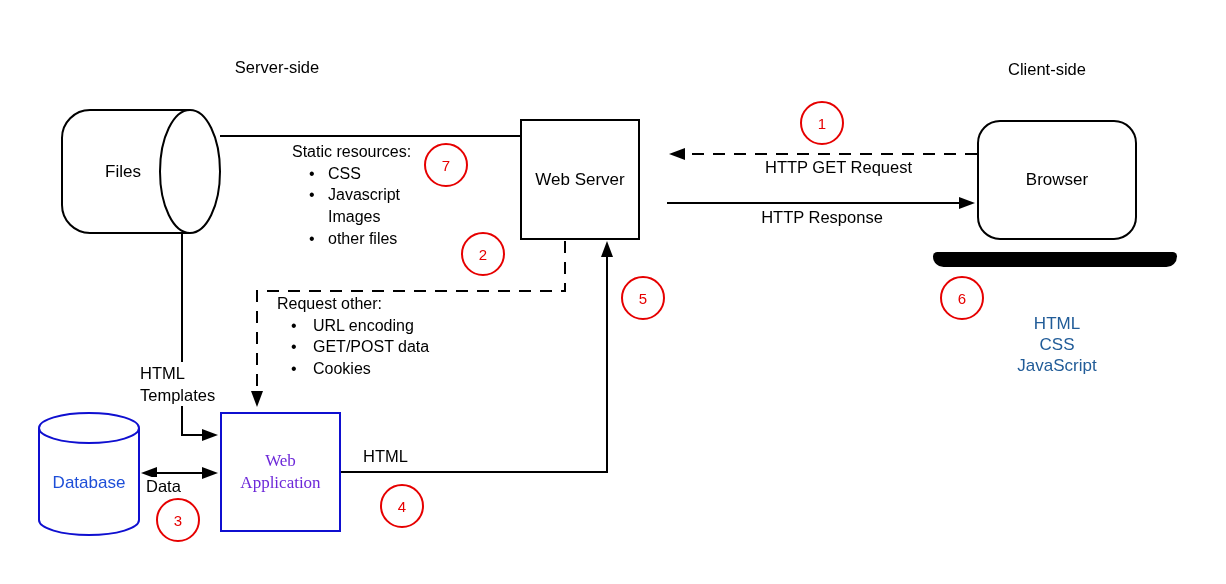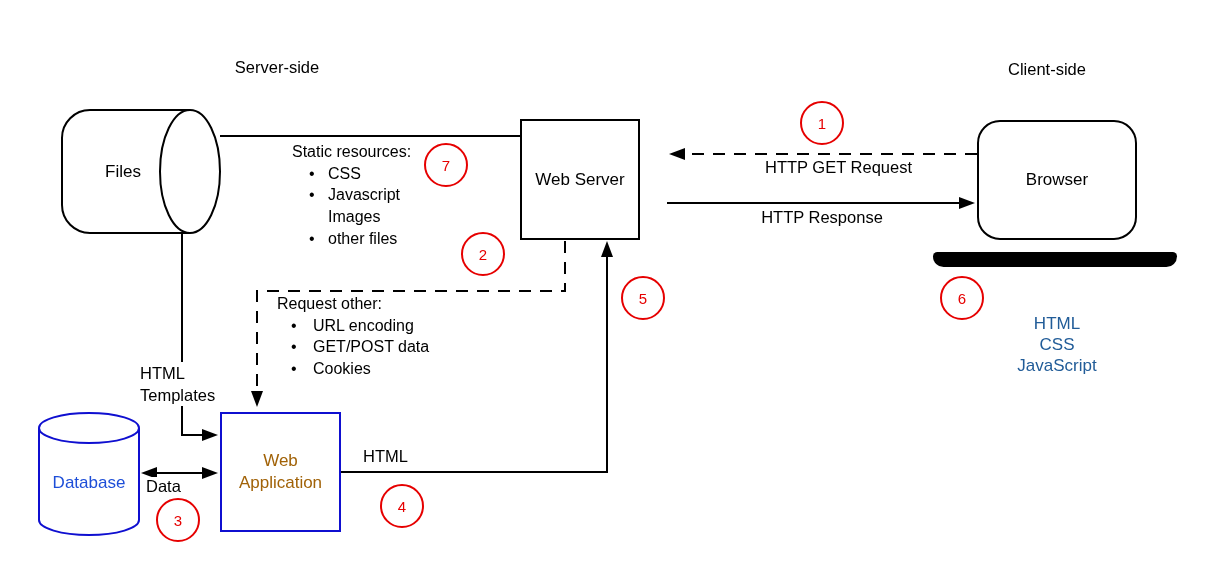"Web" .node.blue { color: #a16207 -> #6d28d9; font-family: none -> Liberation Serif, serif }
